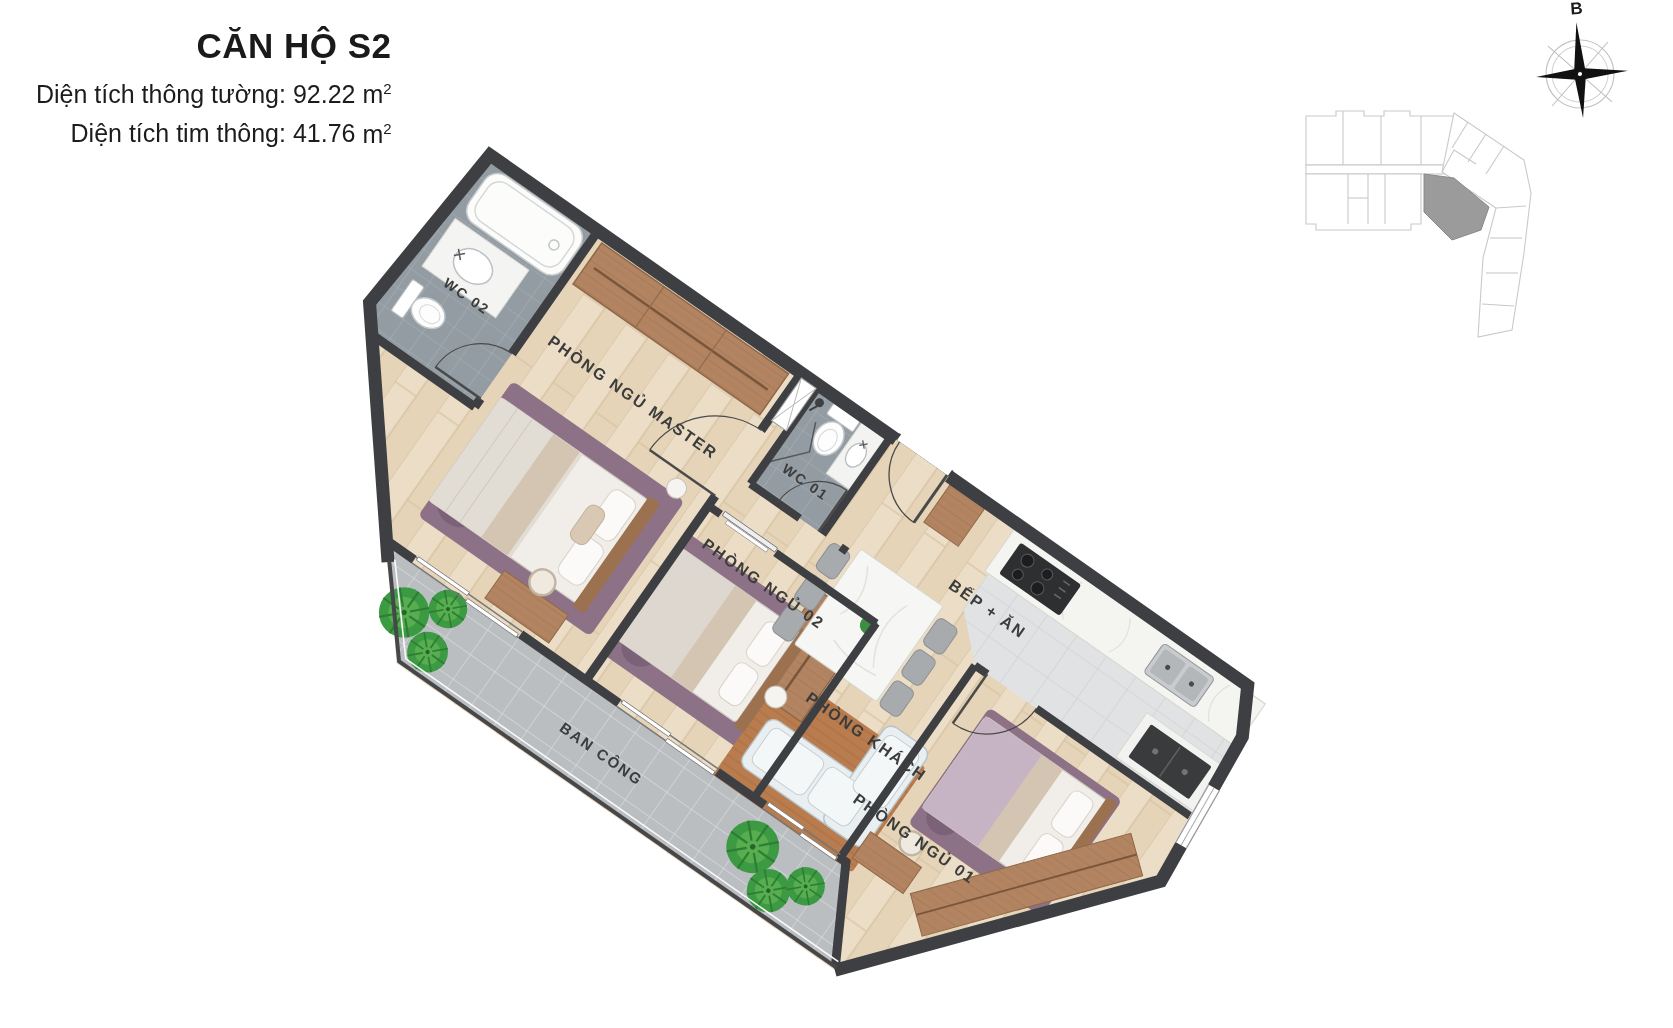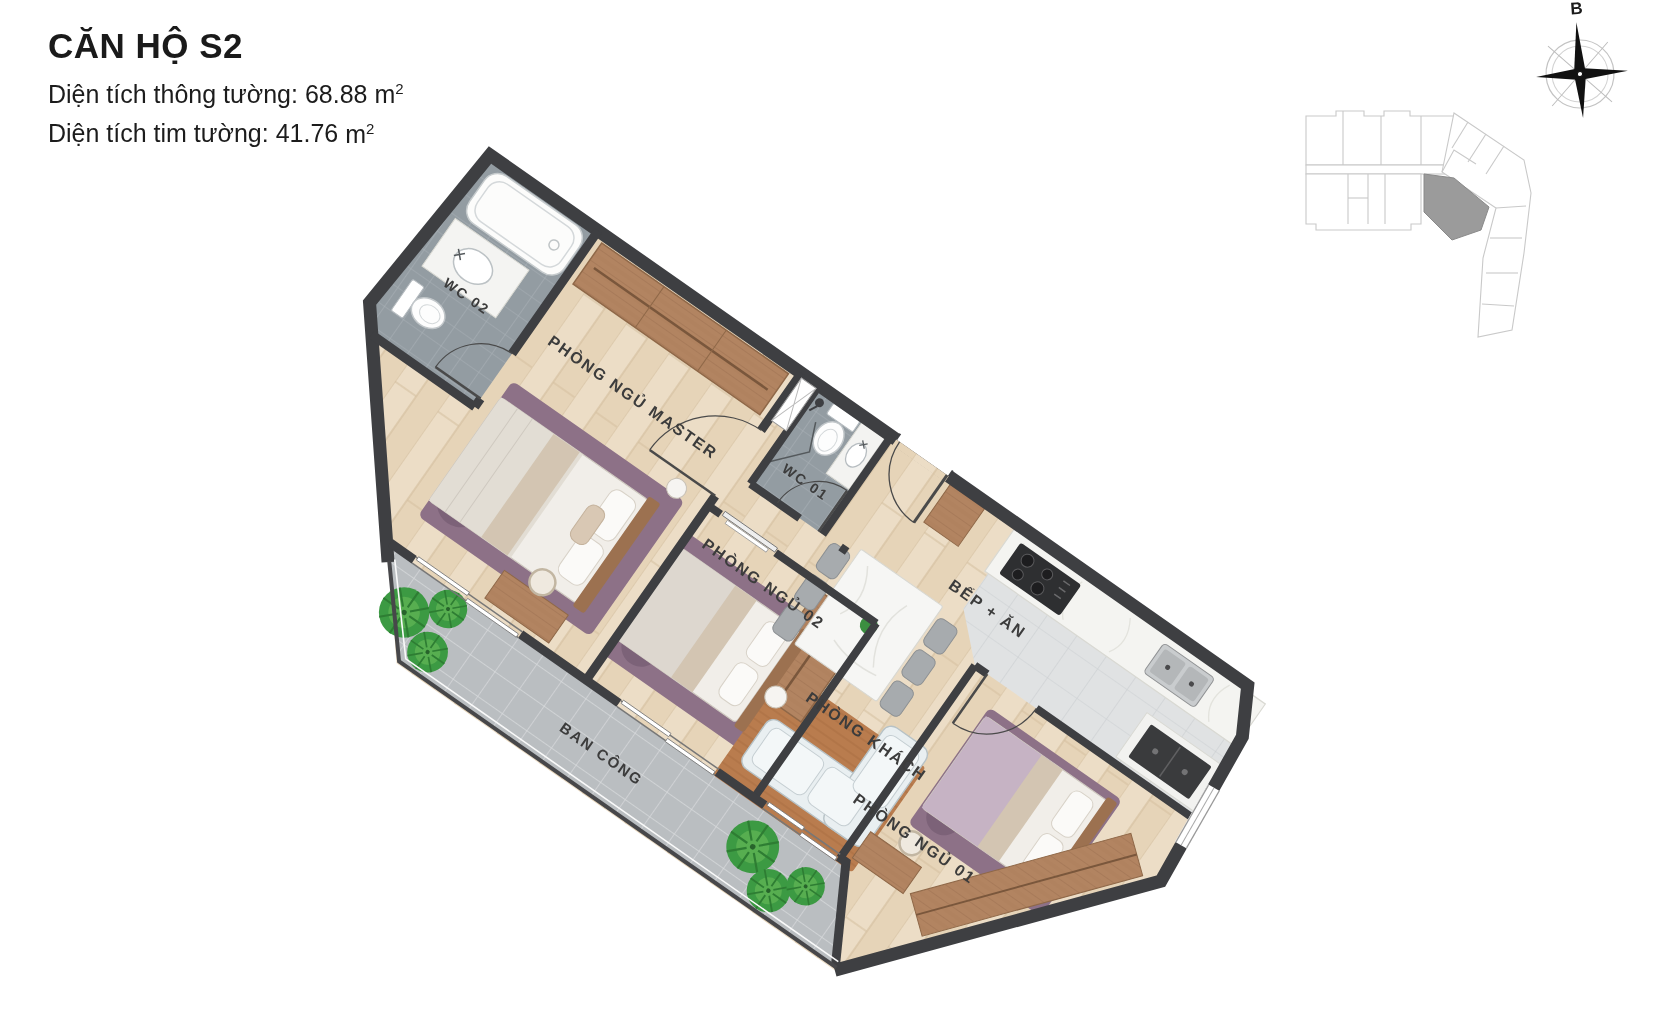"CĂN HỘ S2" .header { left: 48px -> 36px; text-align: none -> right }
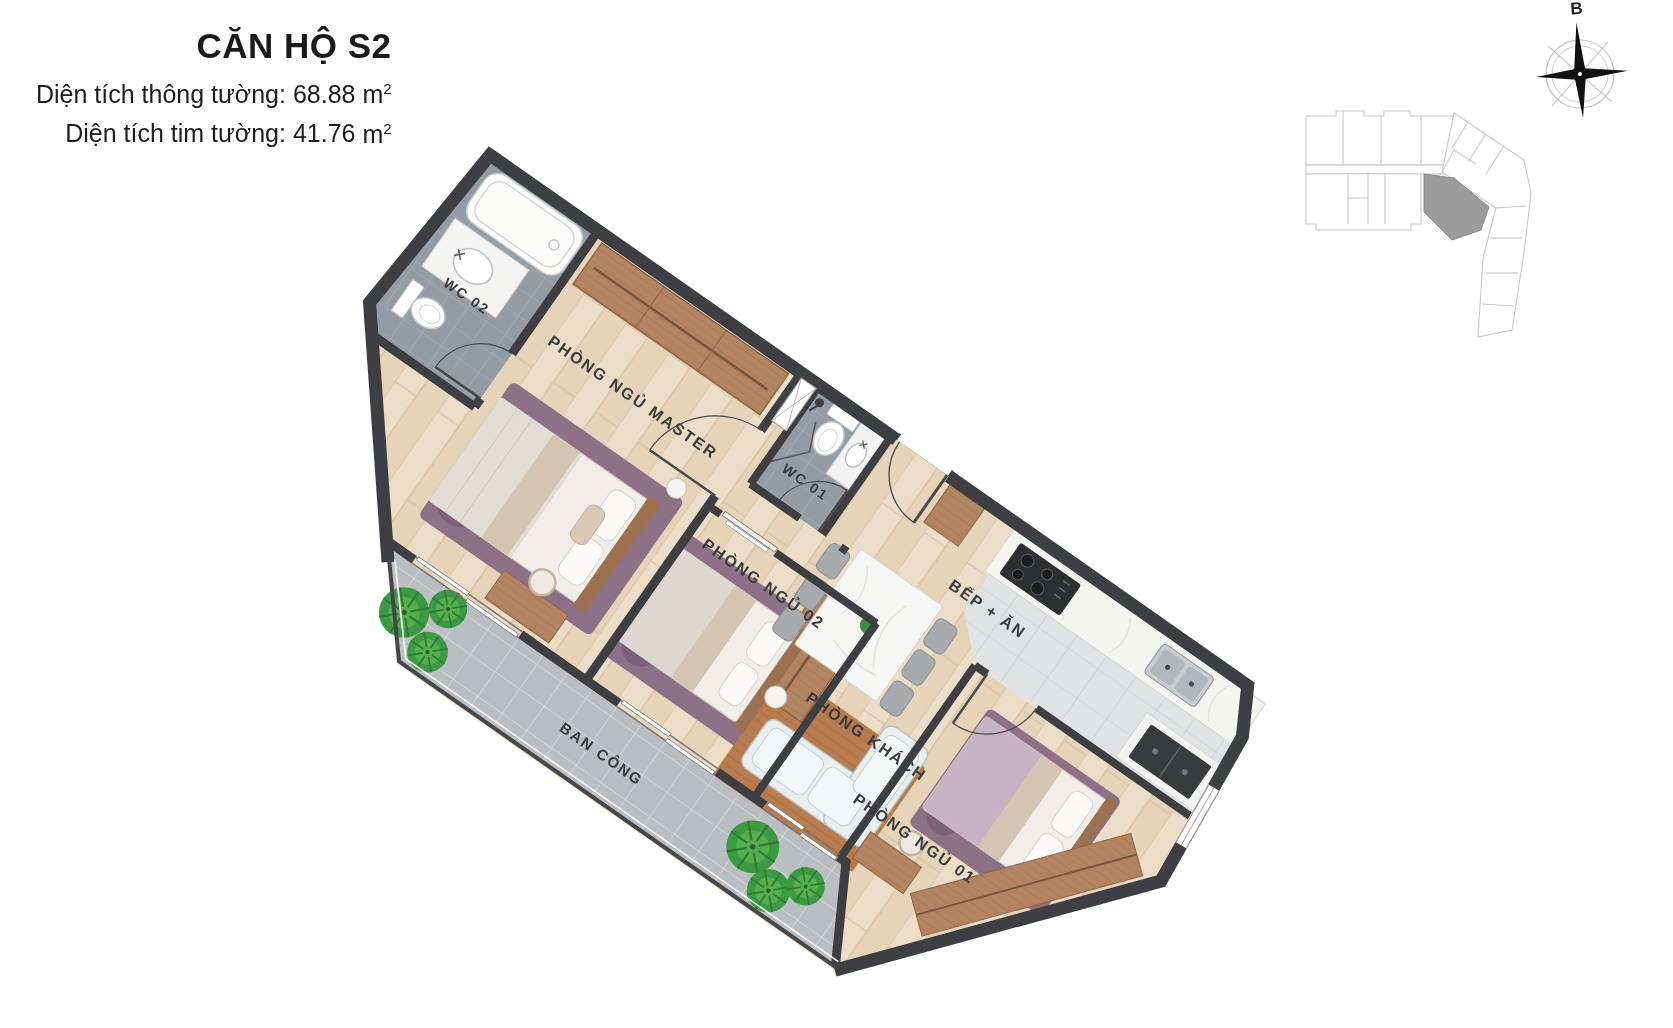"68.88" span { text: 68.88 -> 92.22 }
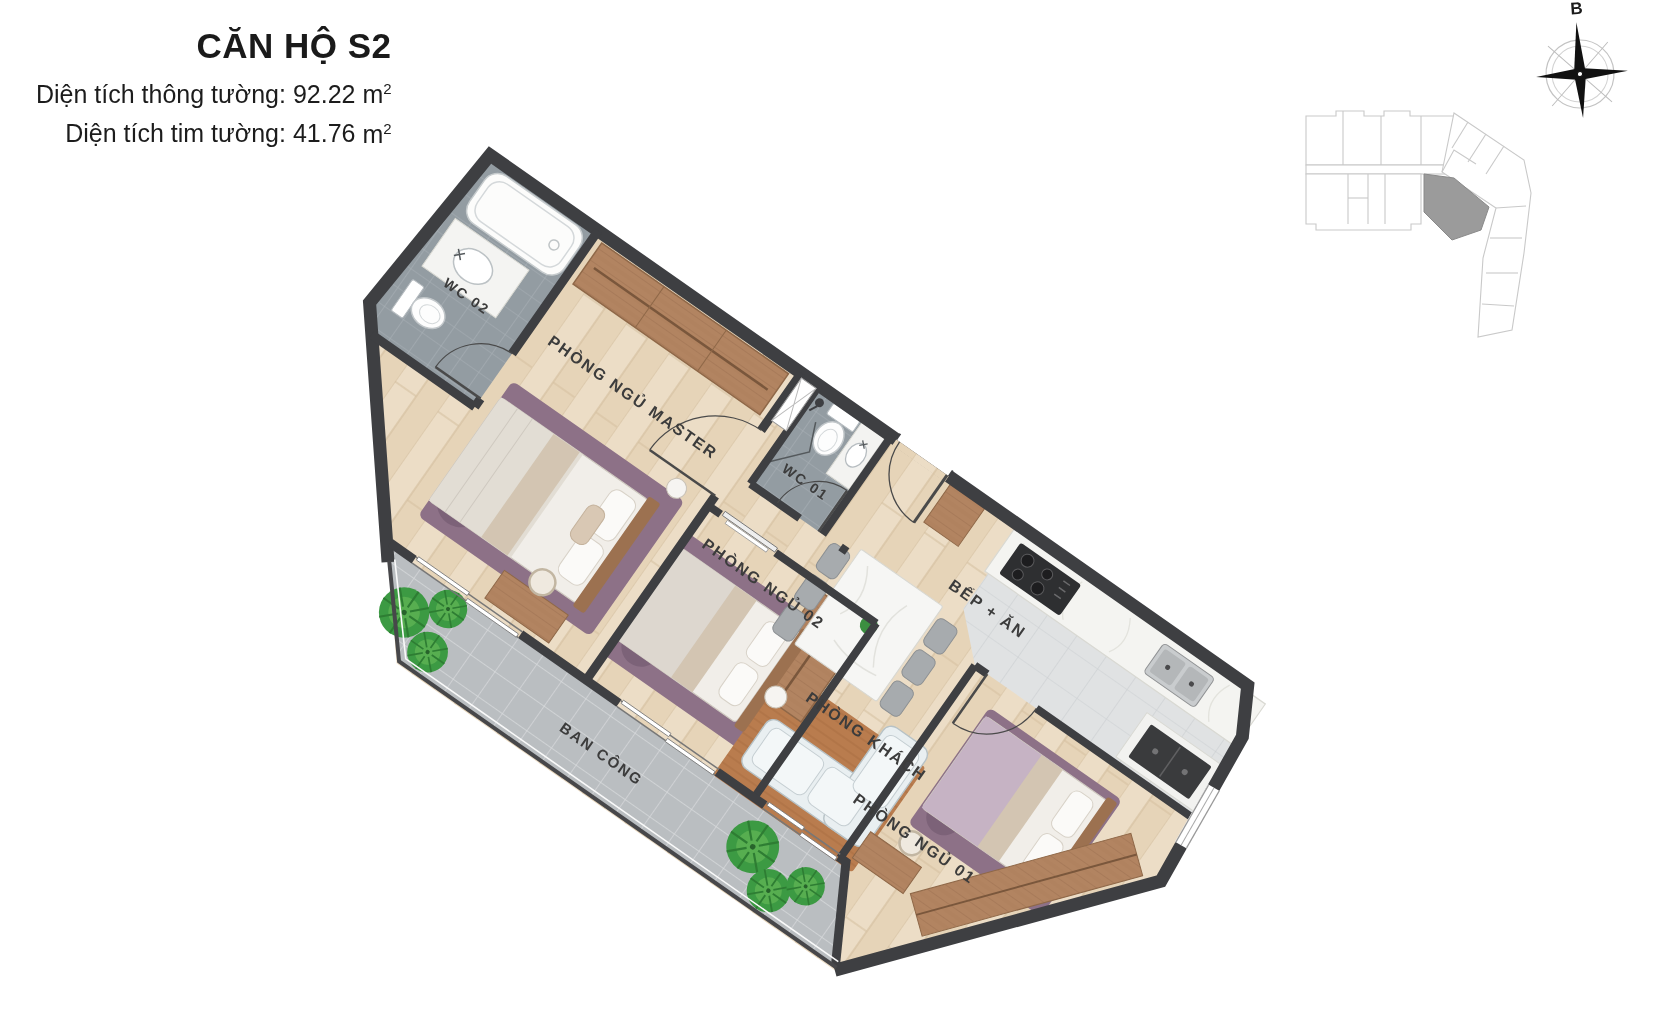"Diện tích tim tường:" span { text: tường -> thông }
